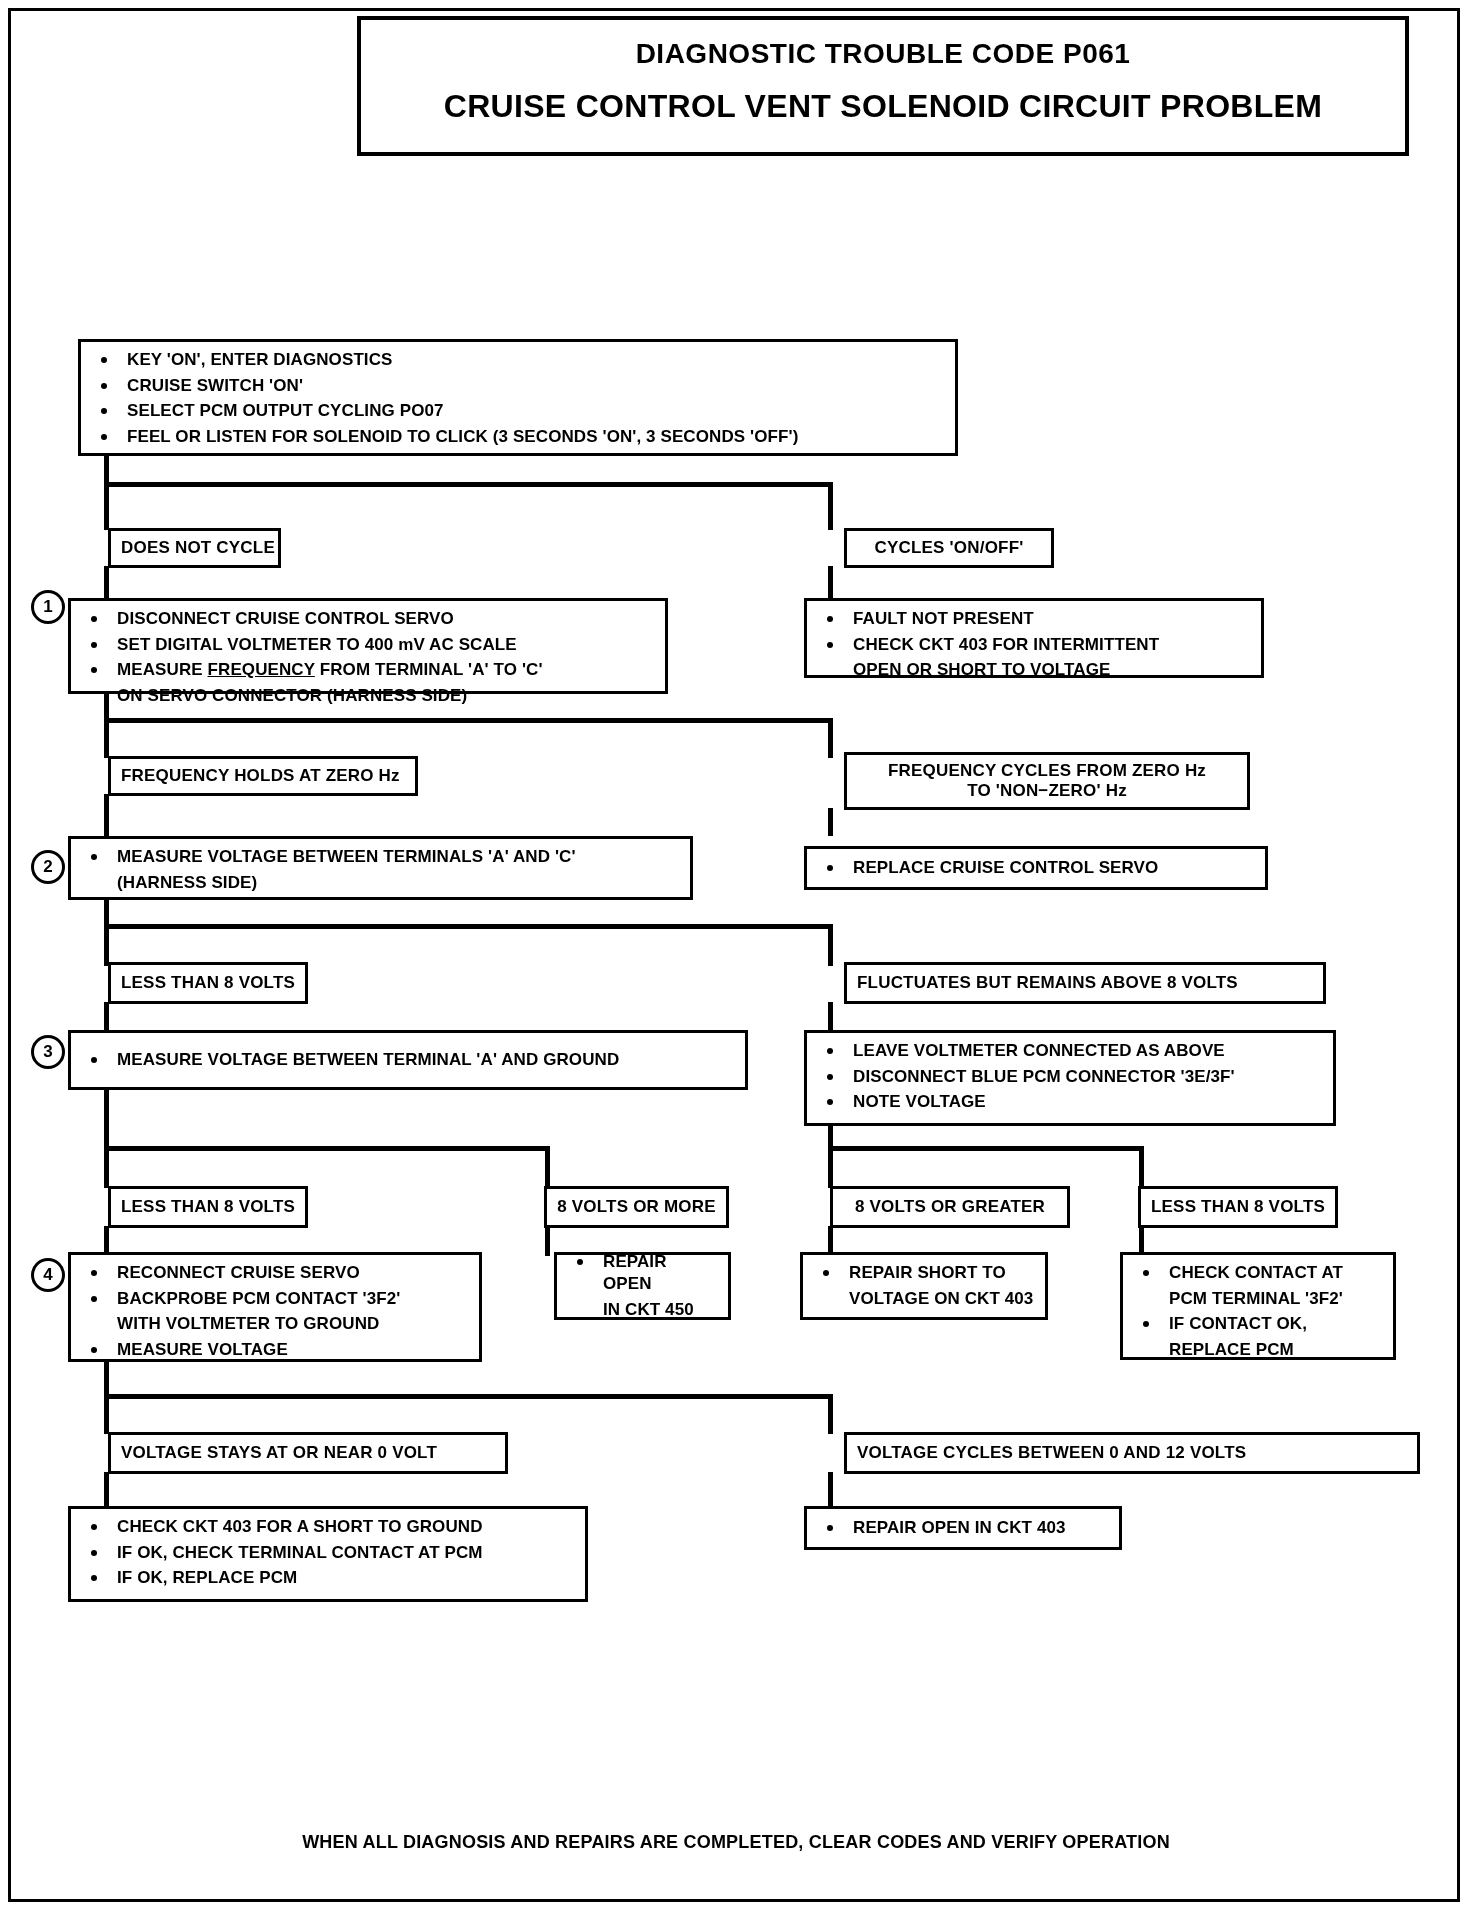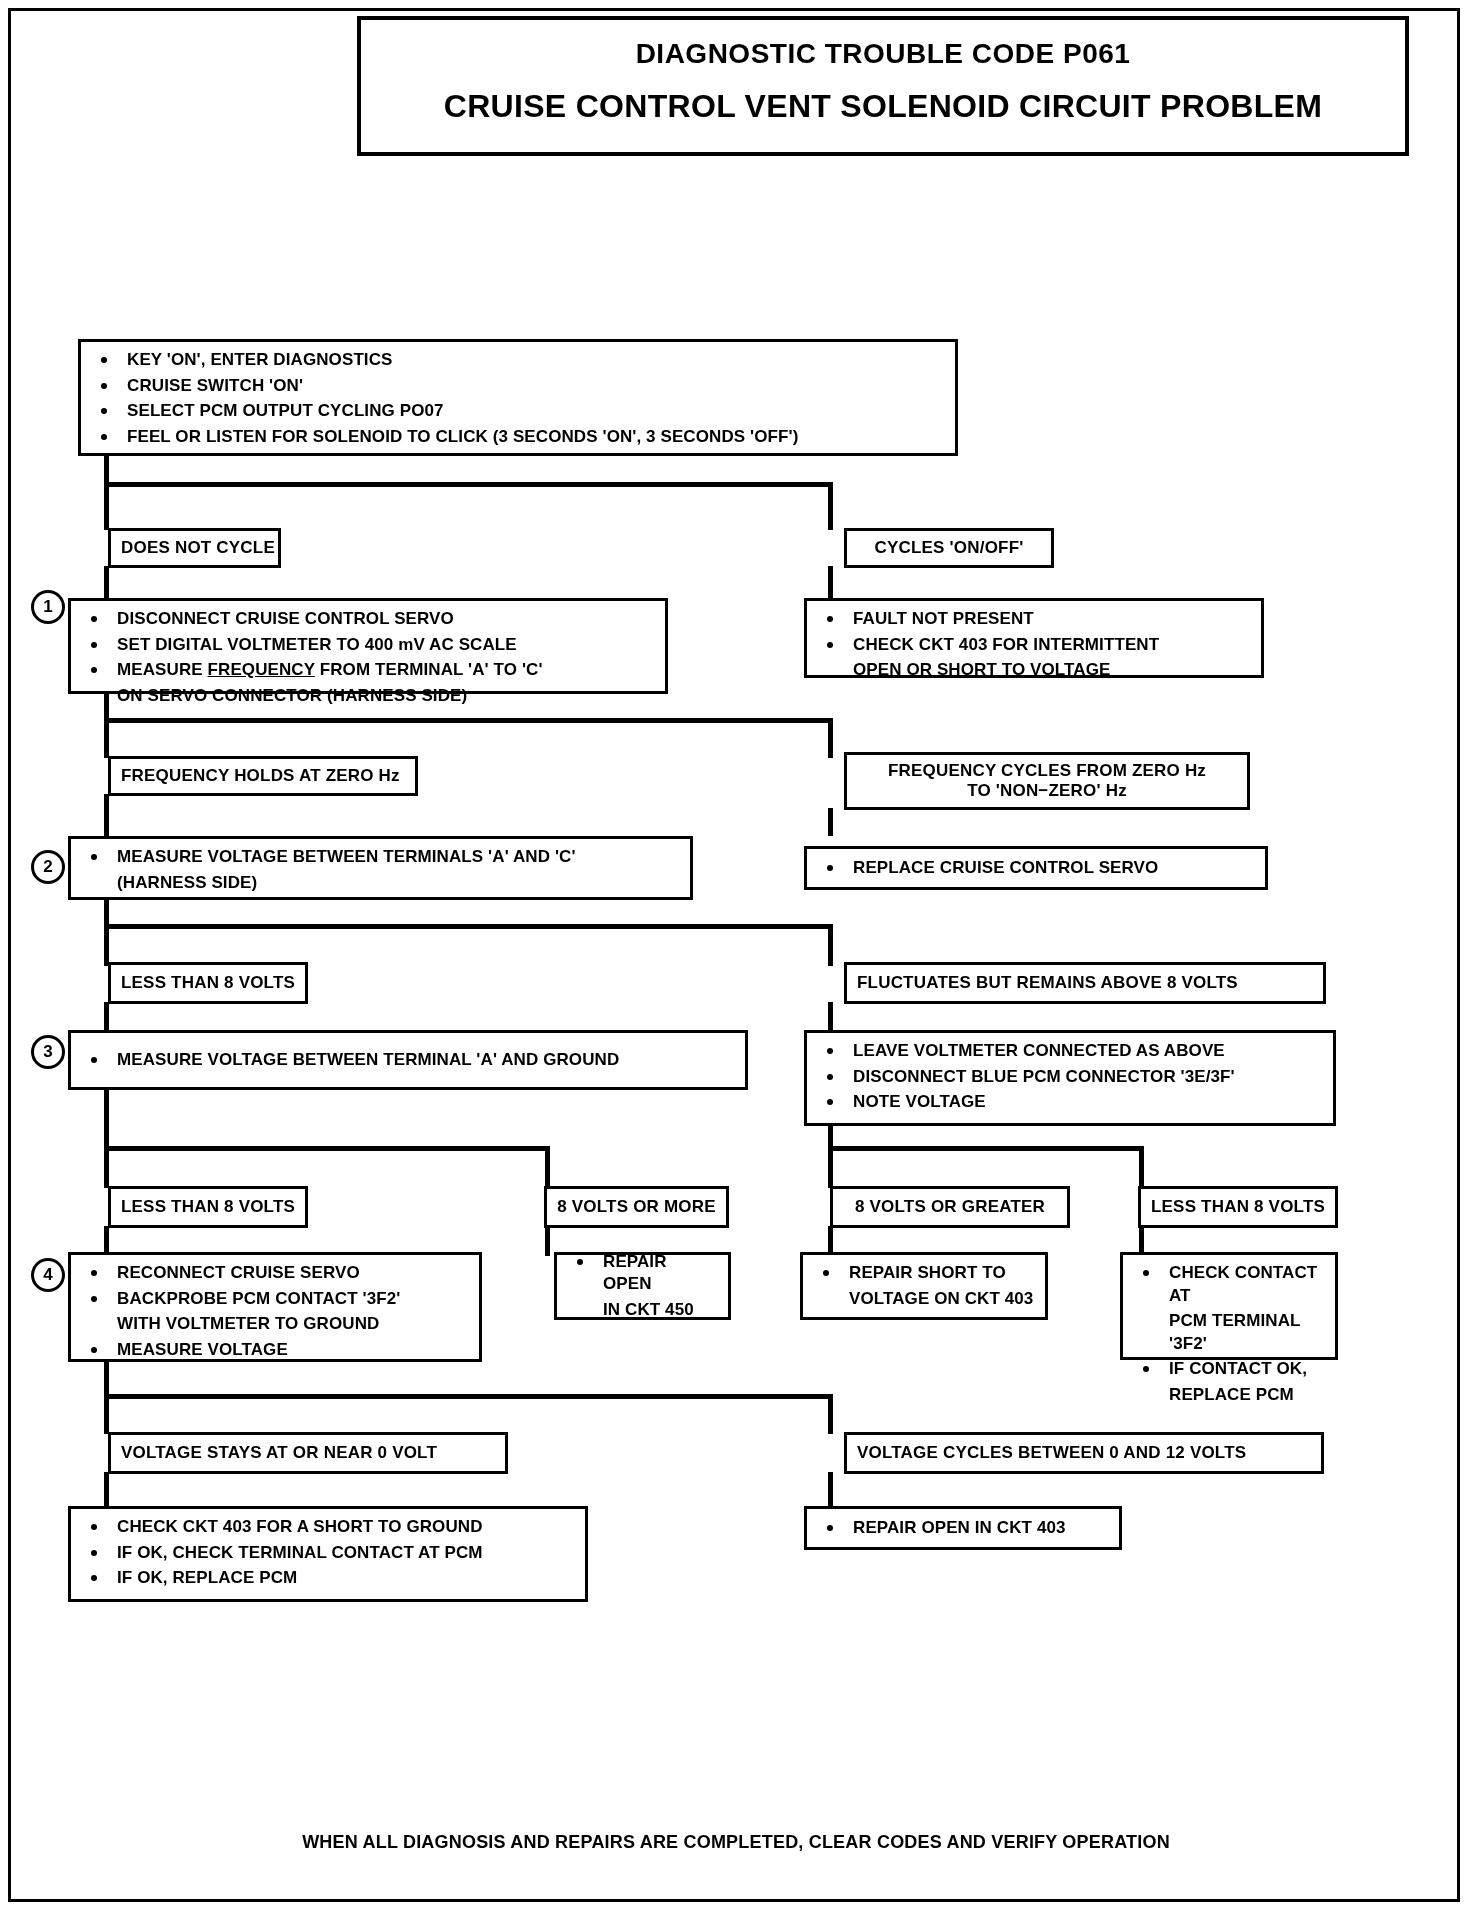"CHECK CONTACT AT" div.box { width: 218px -> 276px }
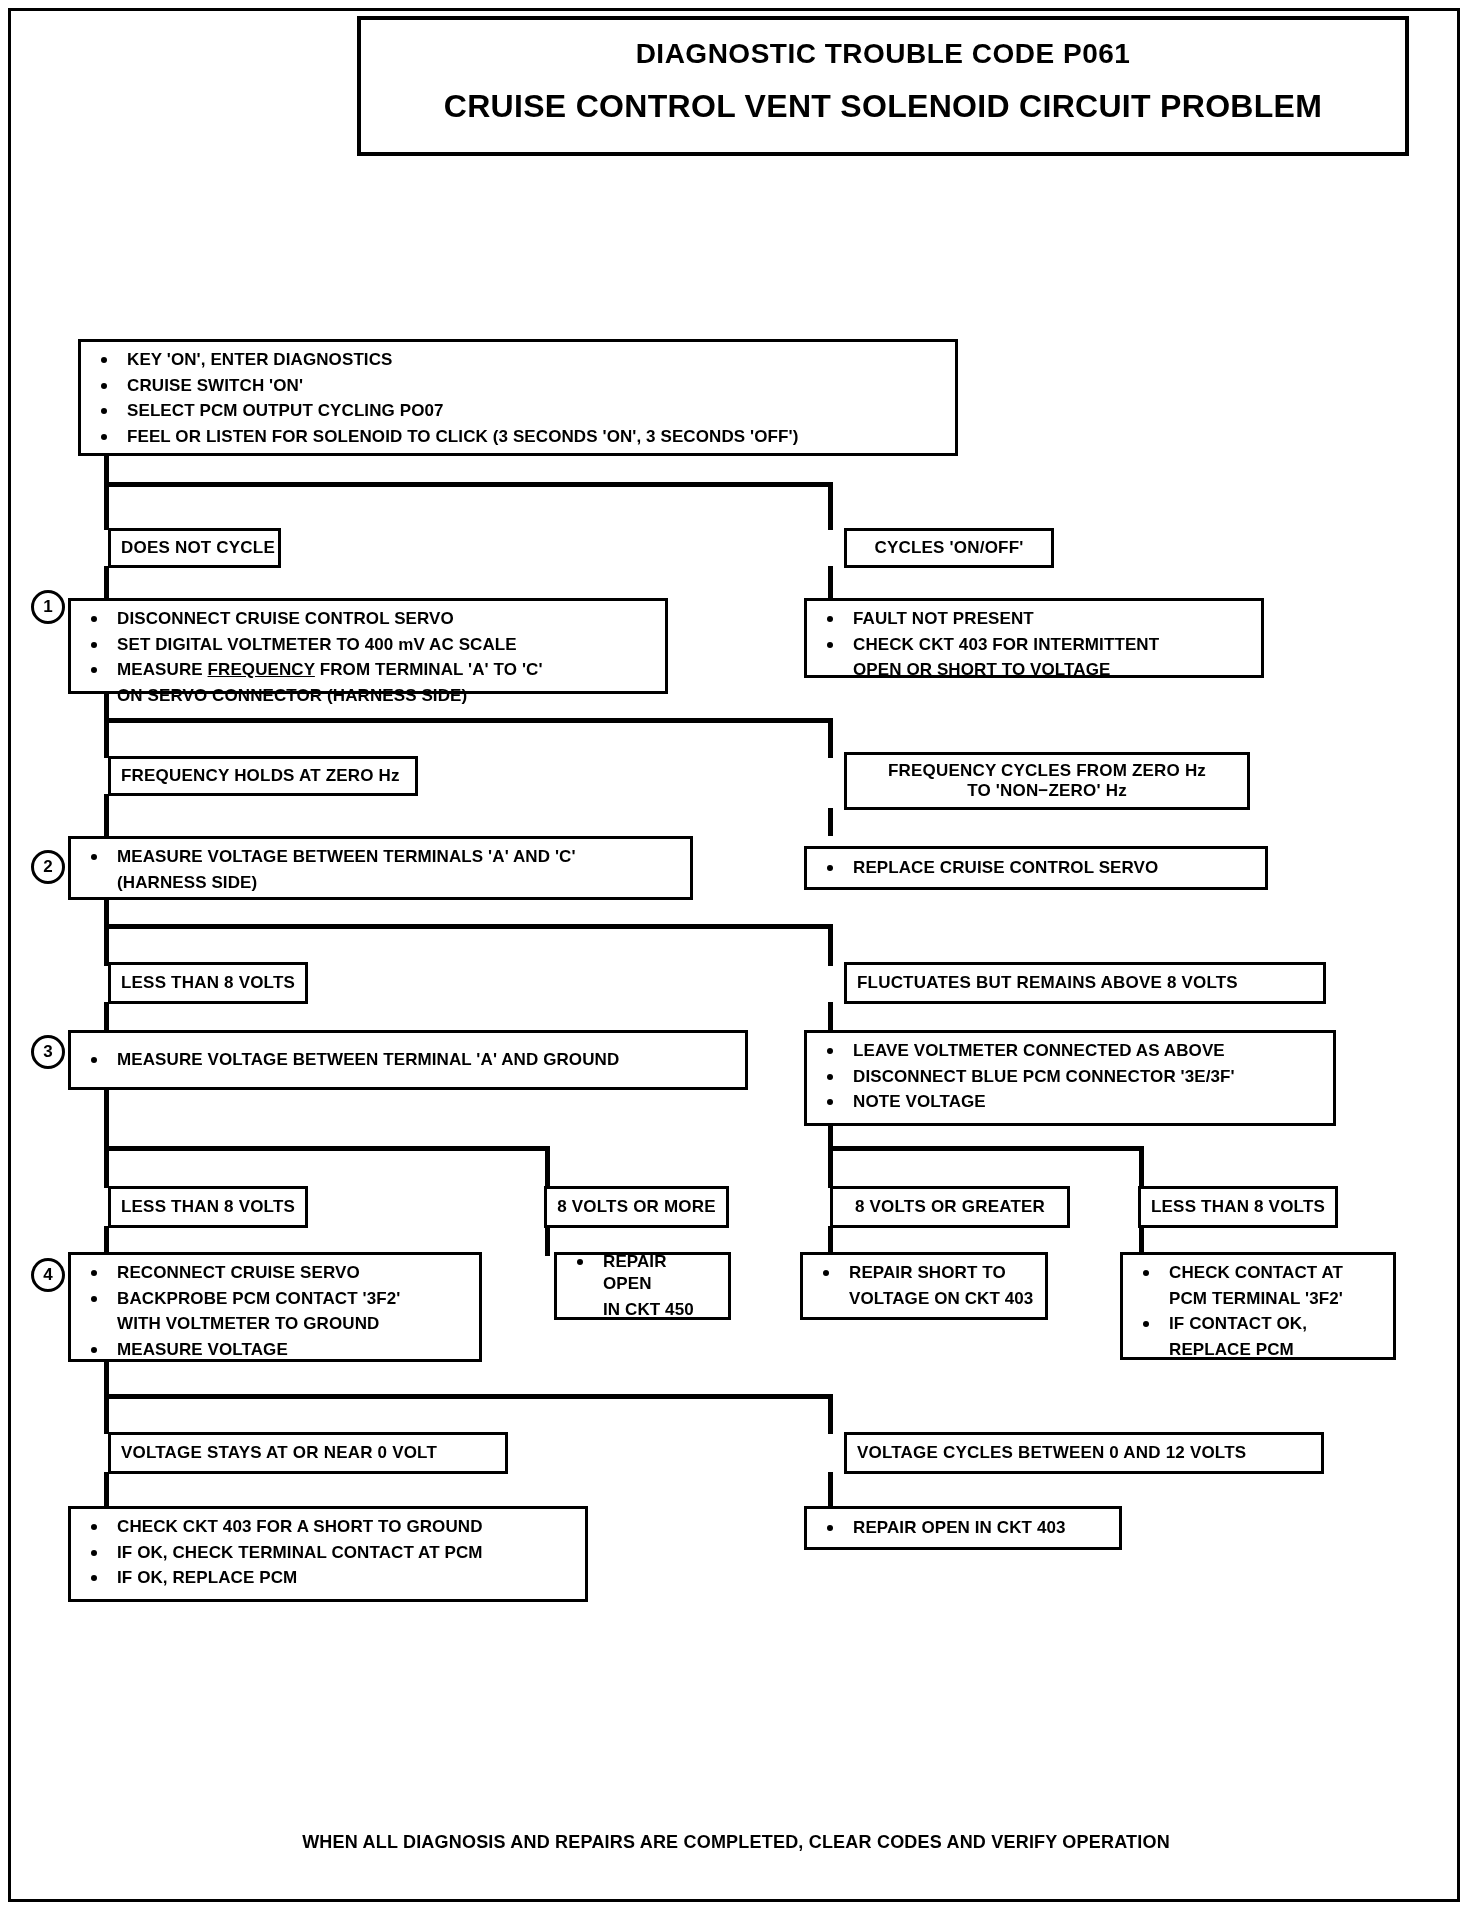"VOLTAGE CYCLES BETWEEN 0 AND" div.box { width: 480px -> 576px }
